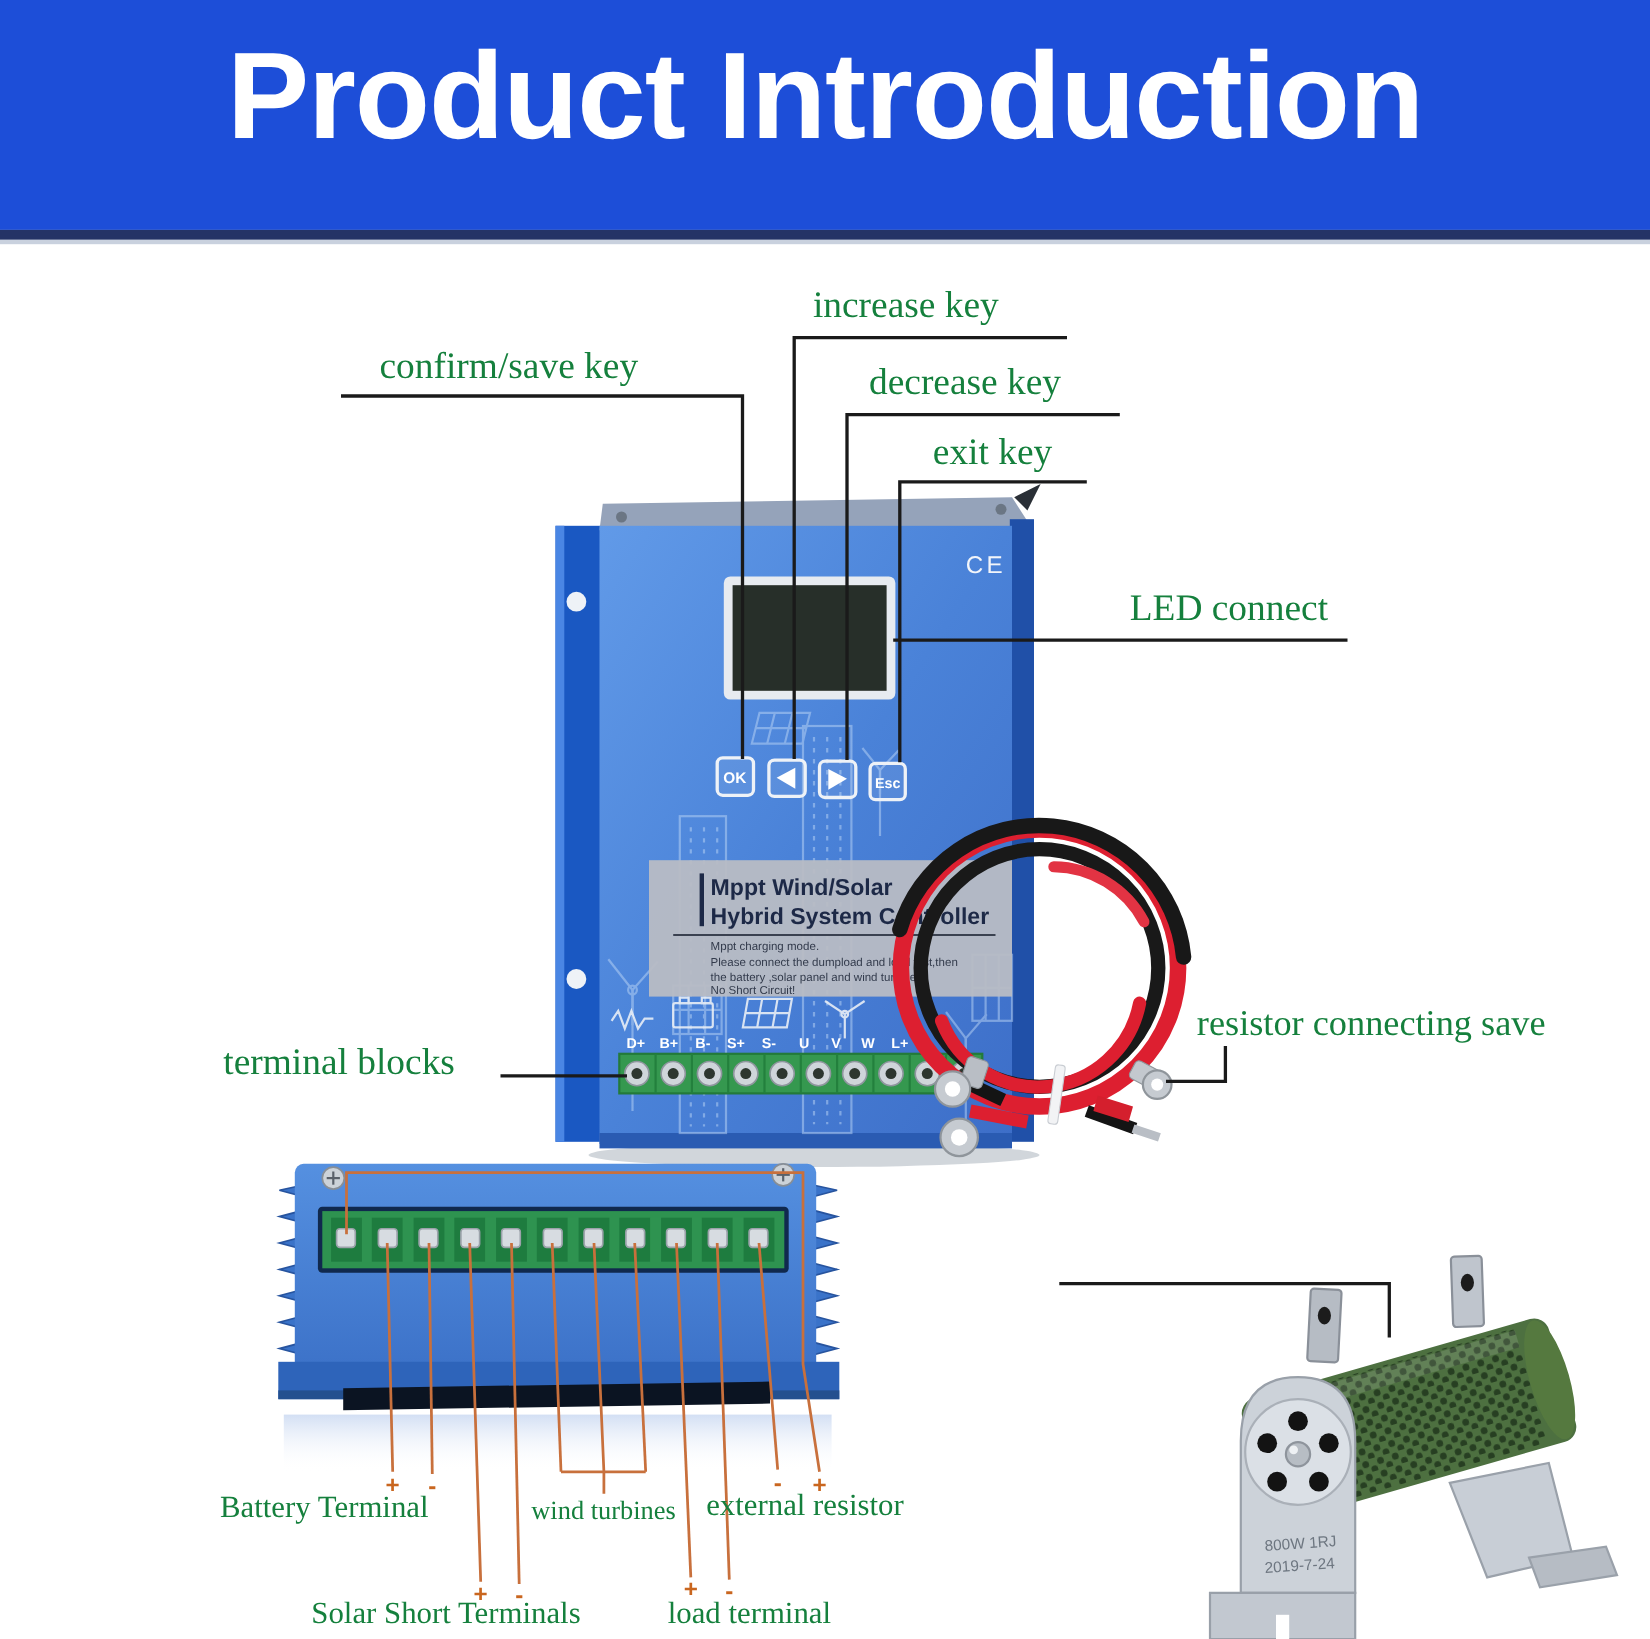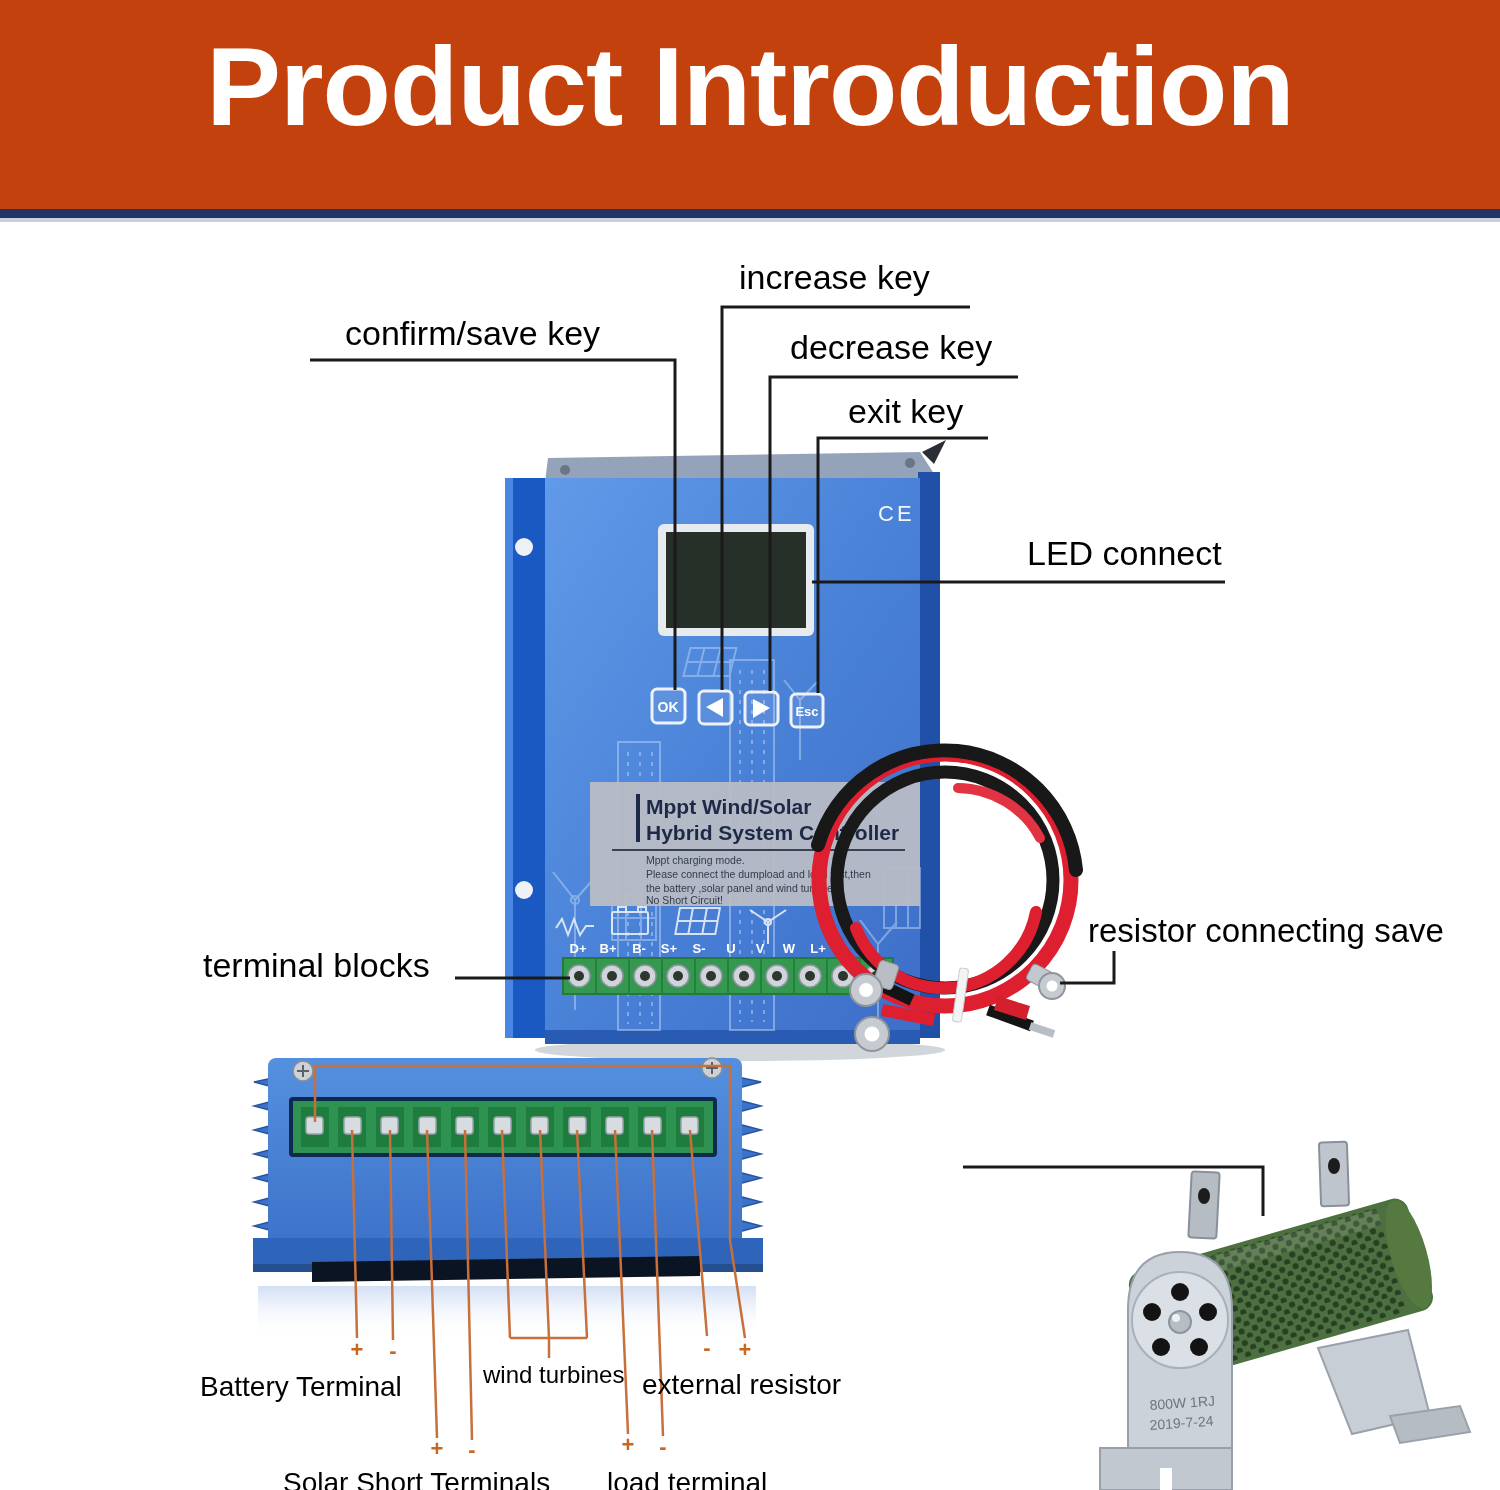"Product Introduction" .header { background: #c2410c -> #1d4ed8 }
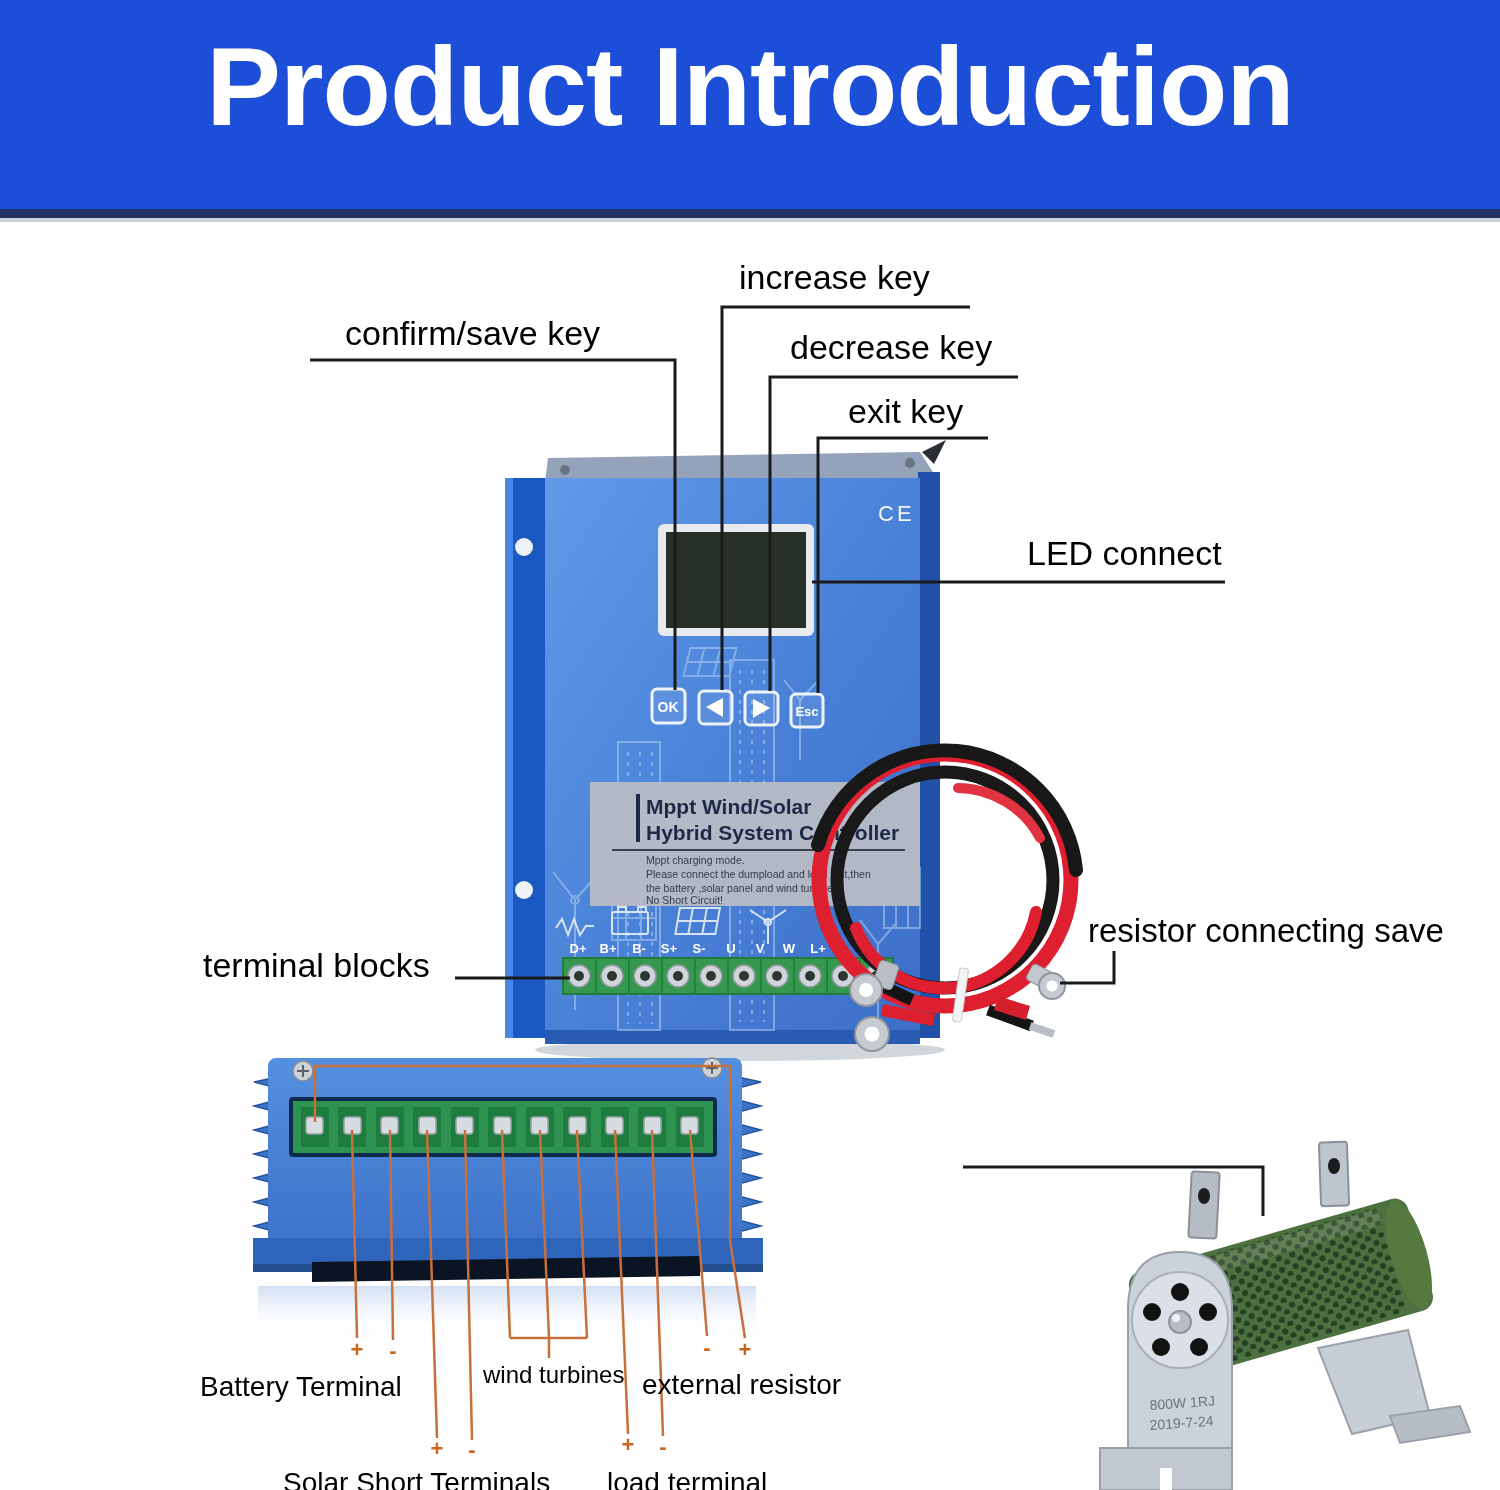"increase key" .lbl { color: #000000 -> #15803d; font-family: none -> Liberation Serif, serif }
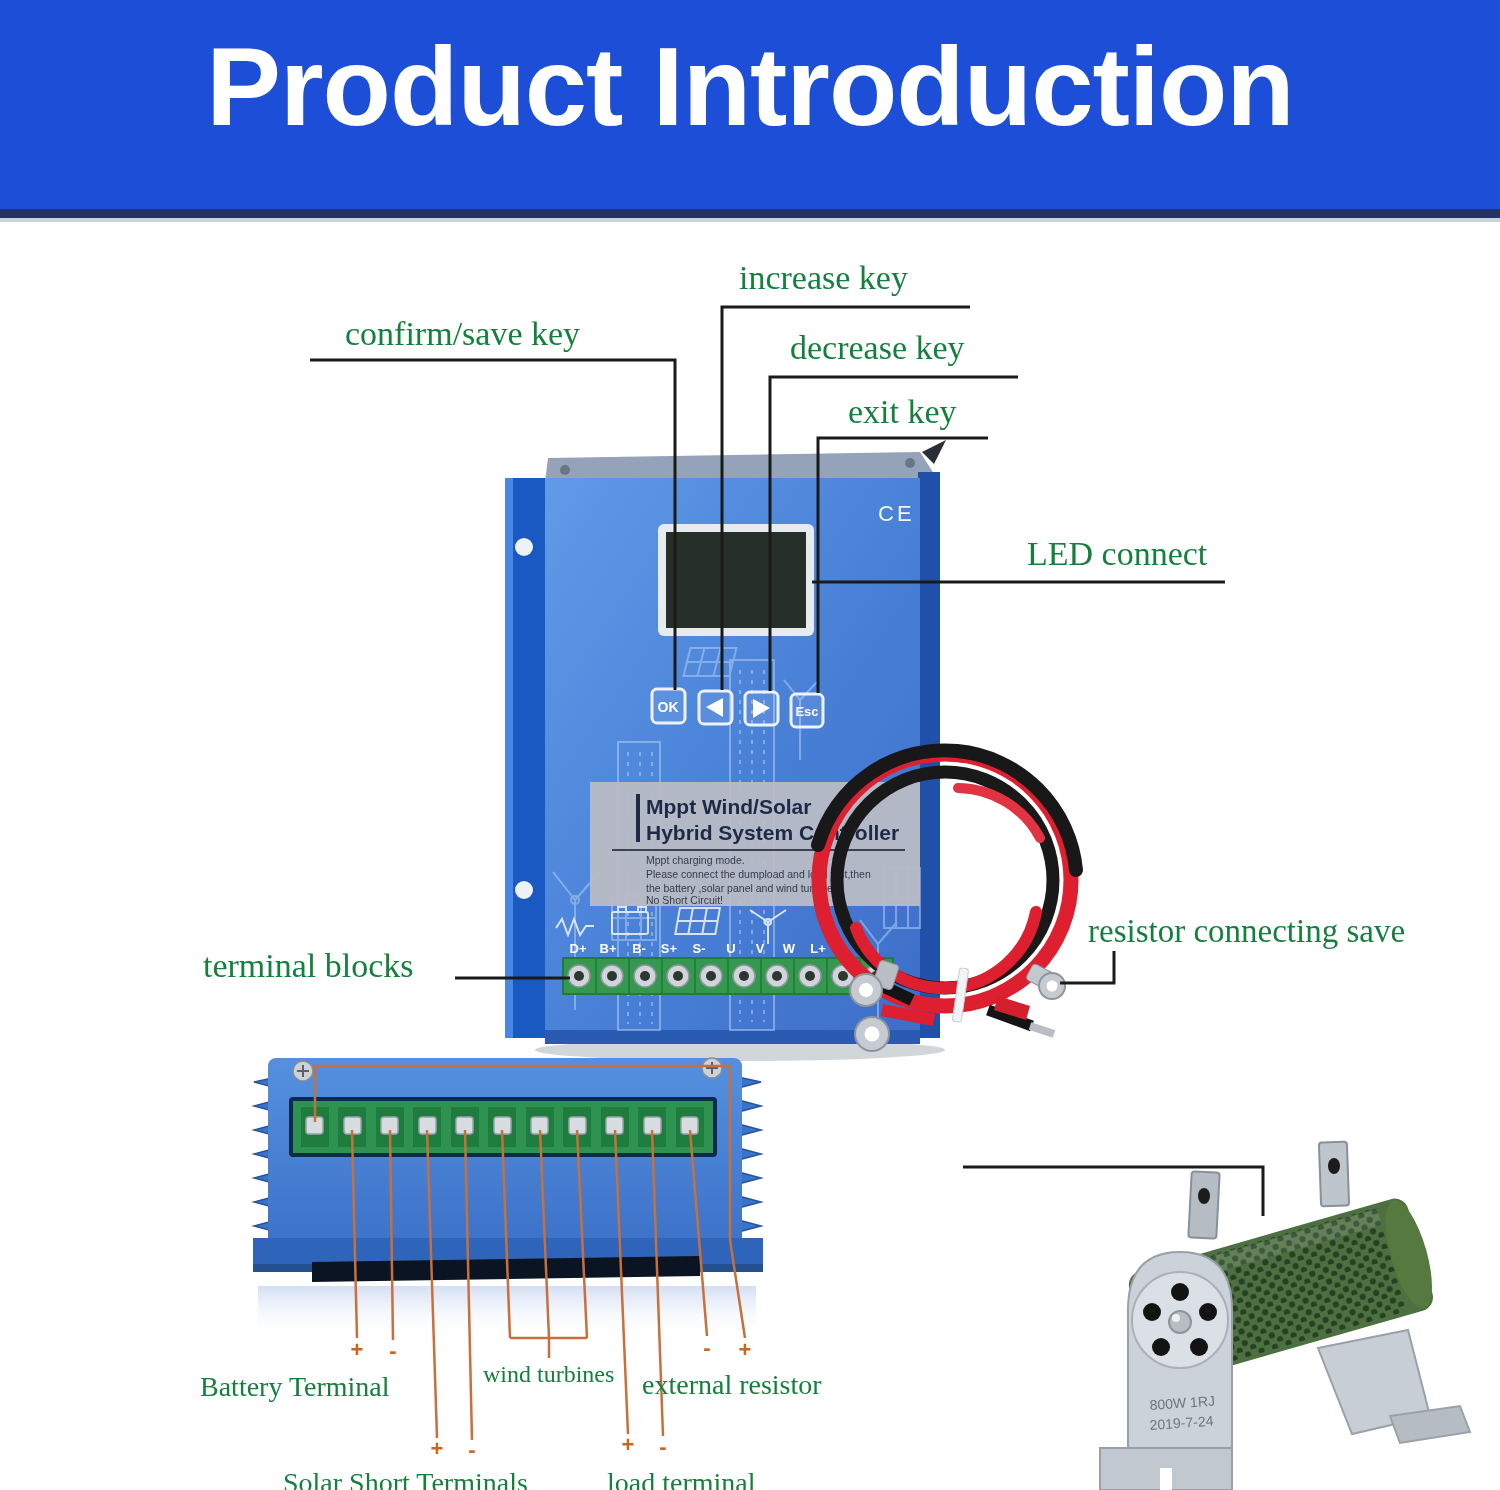"Battery Terminal" .lbl.mid { margin-top: 16px -> none }
